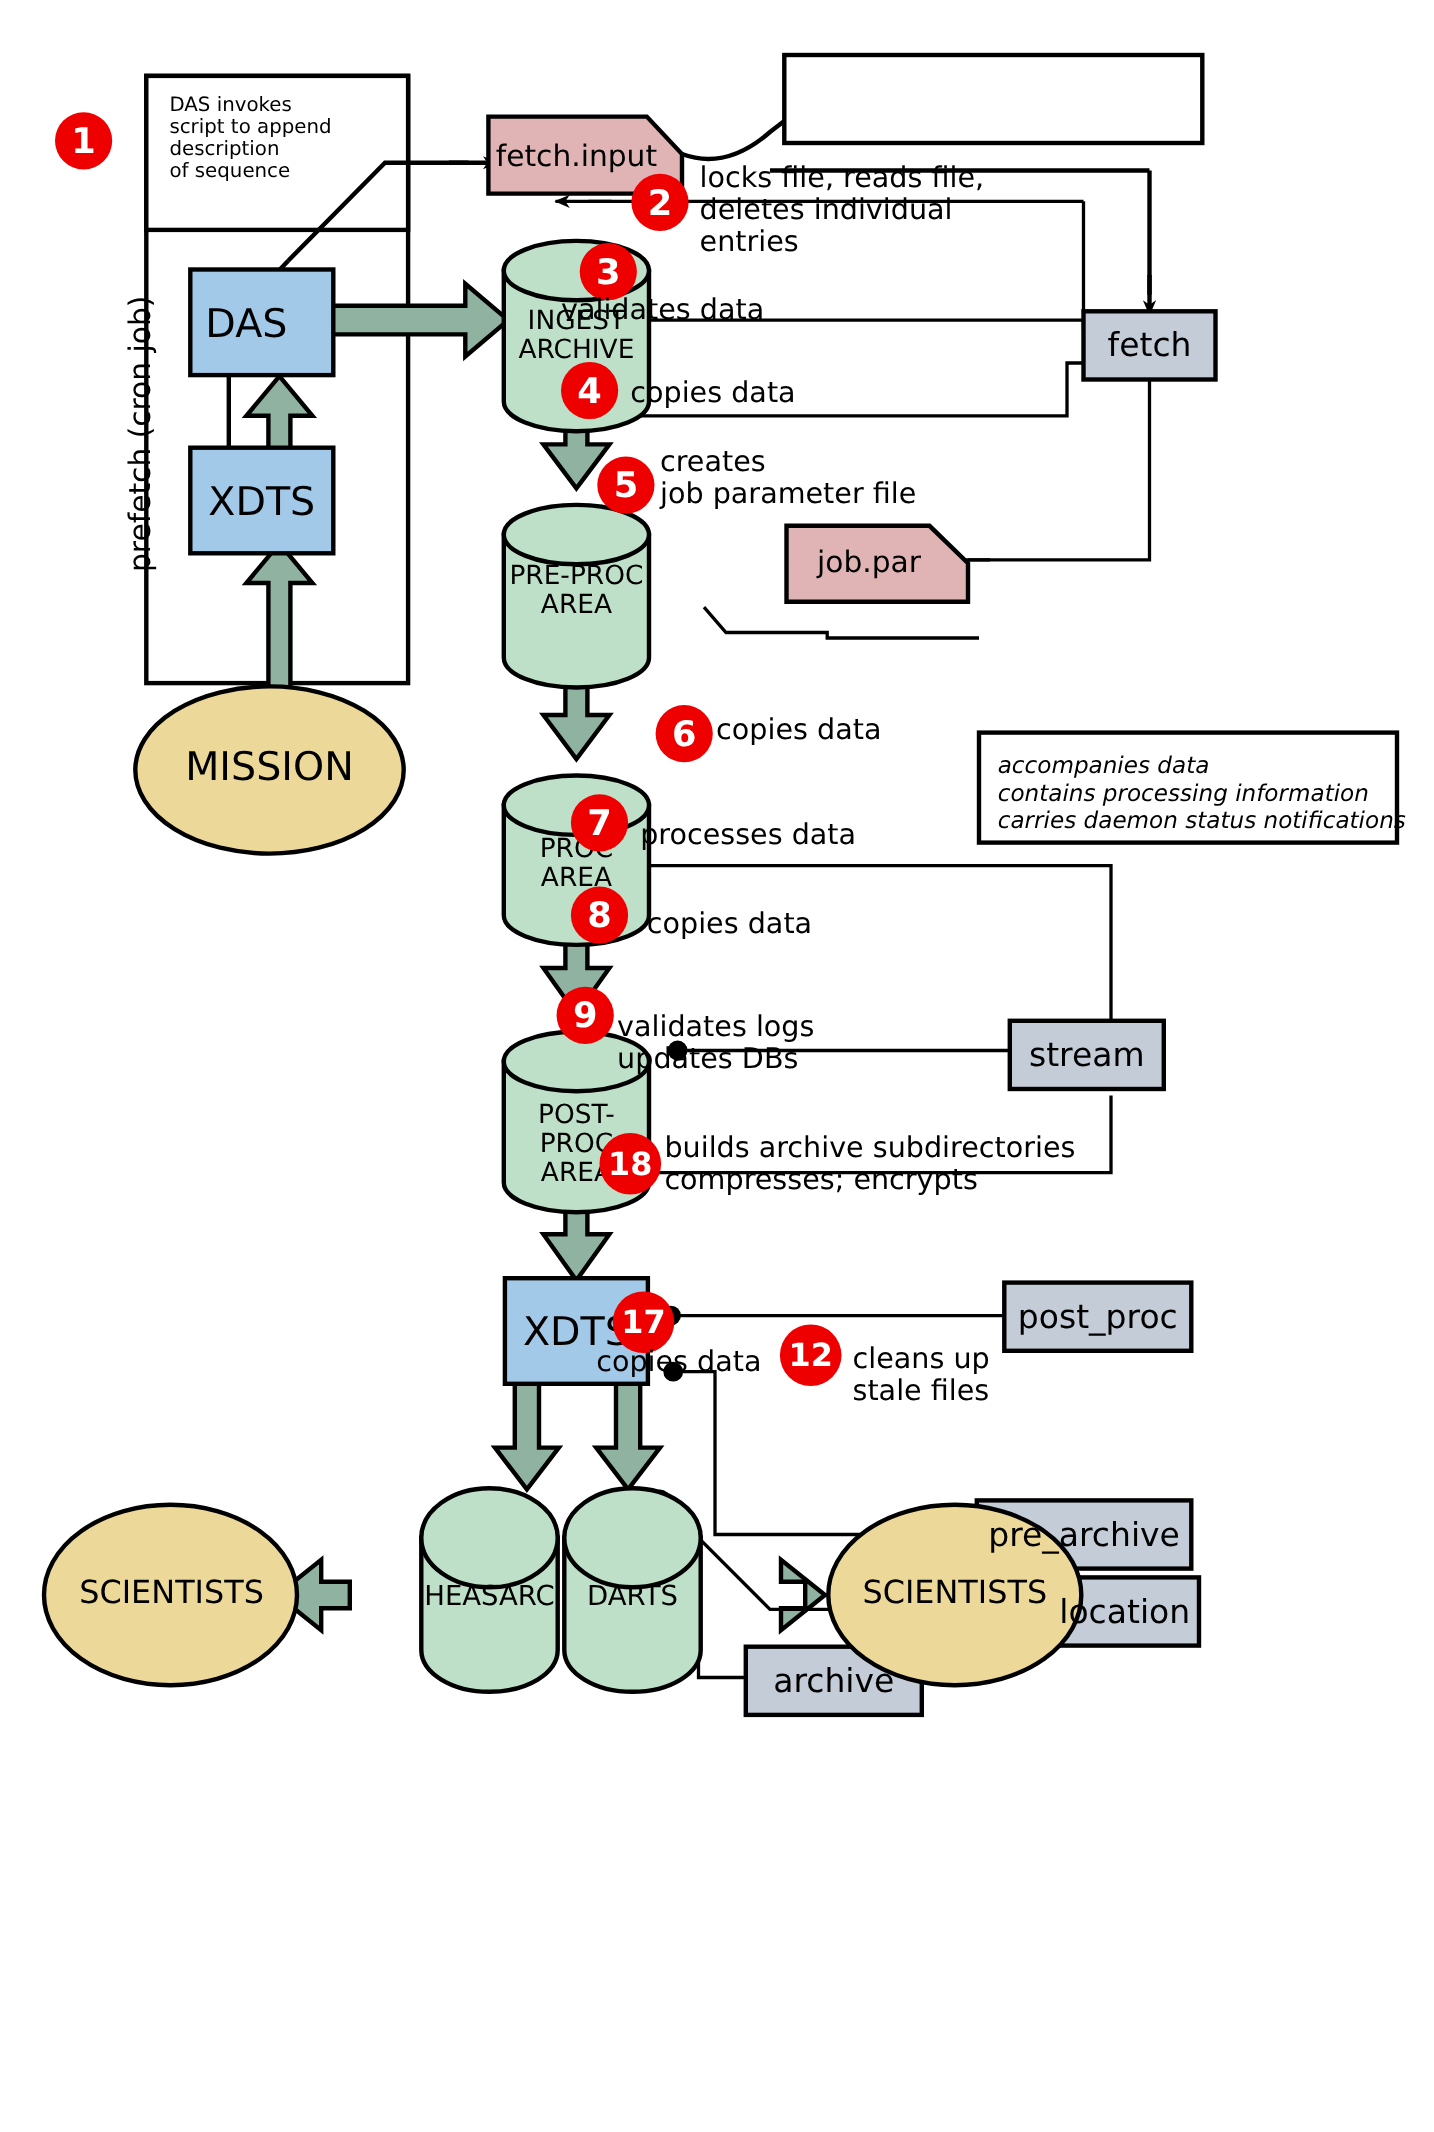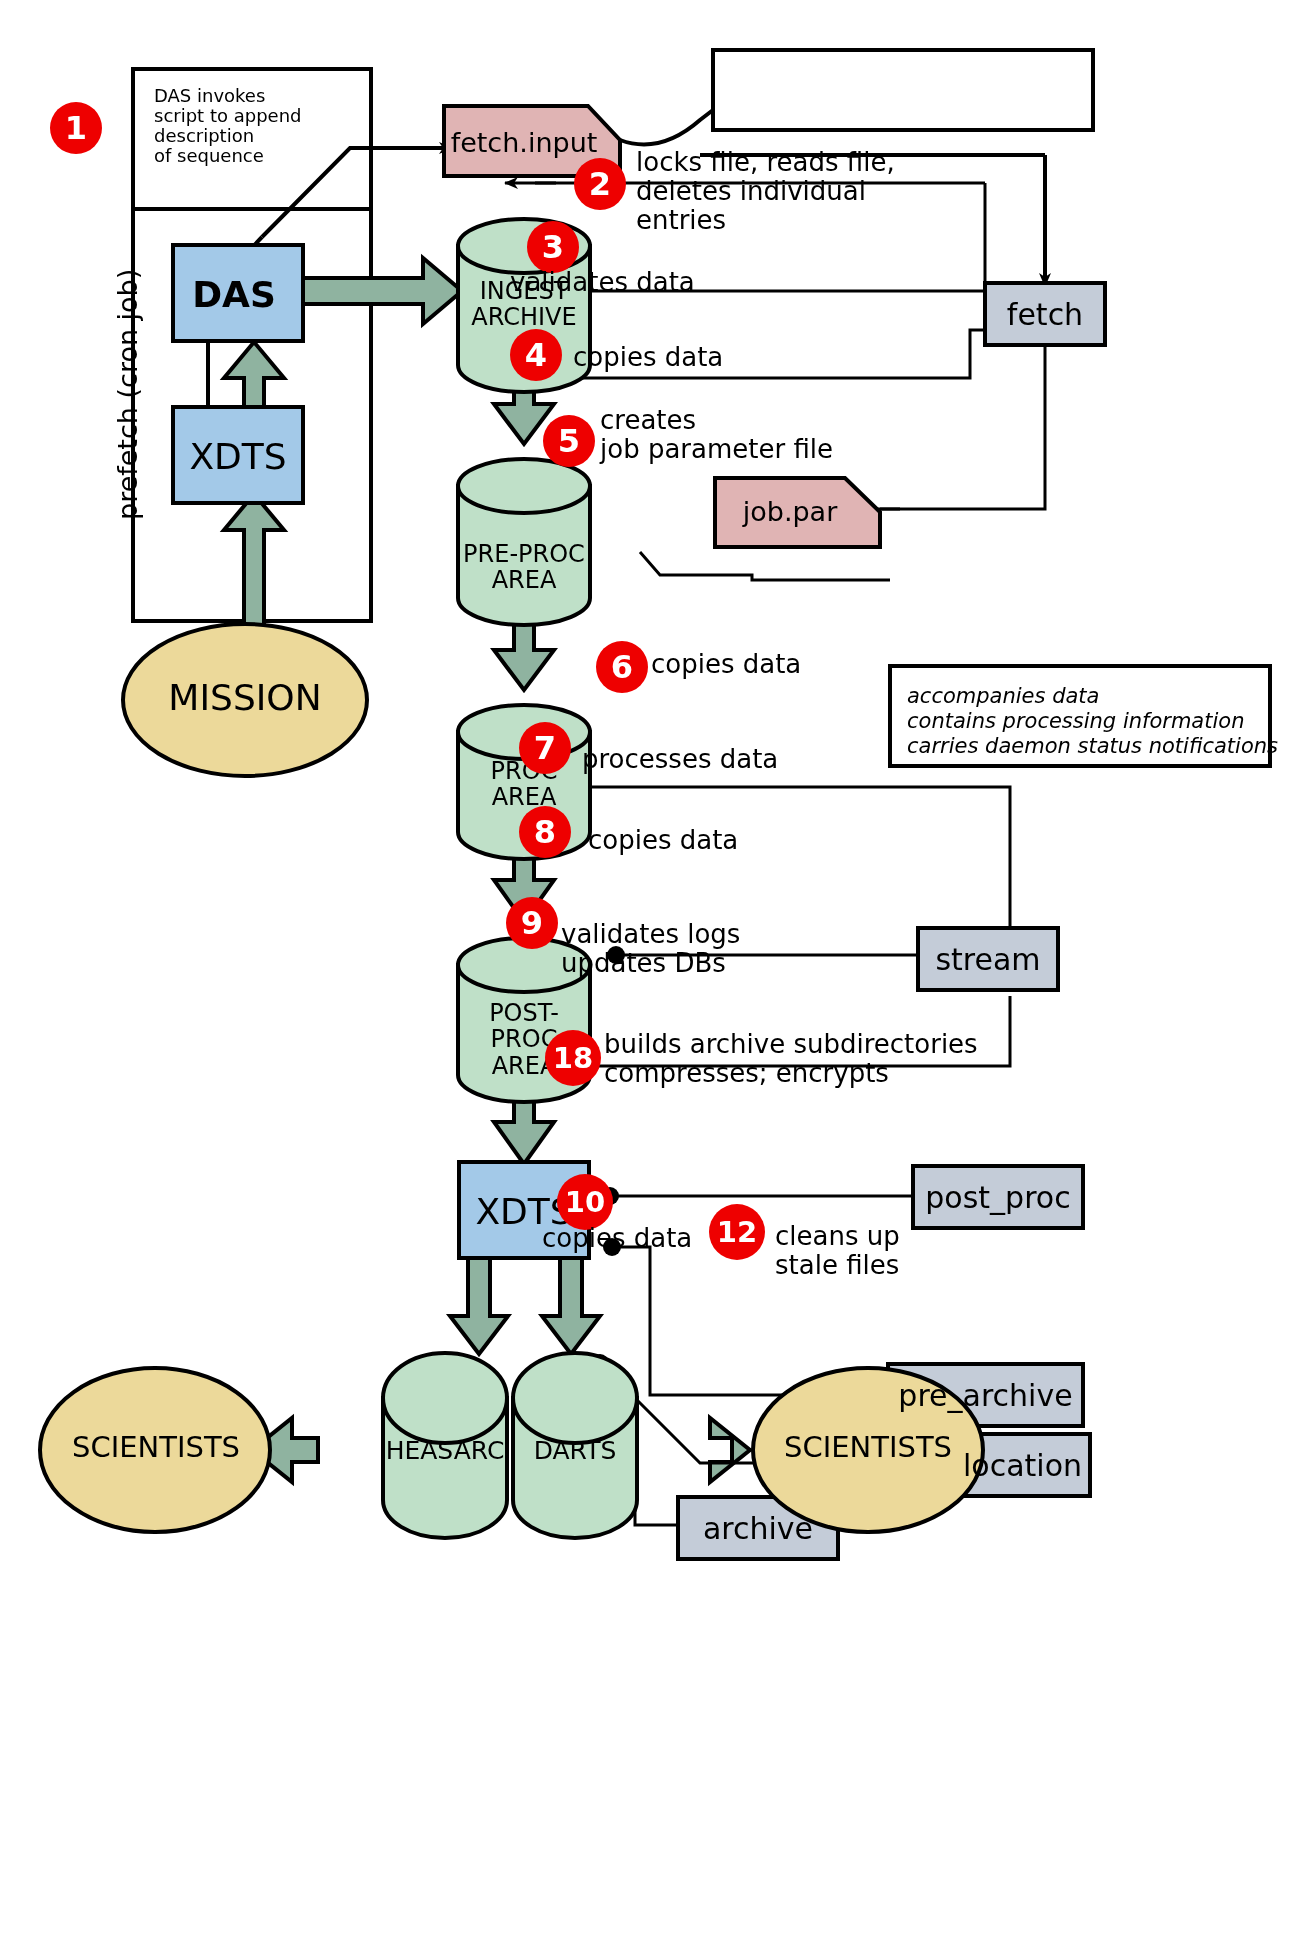"DAS" div.node-txt { font-weight: bold -> none; left: 169px -> 159px }
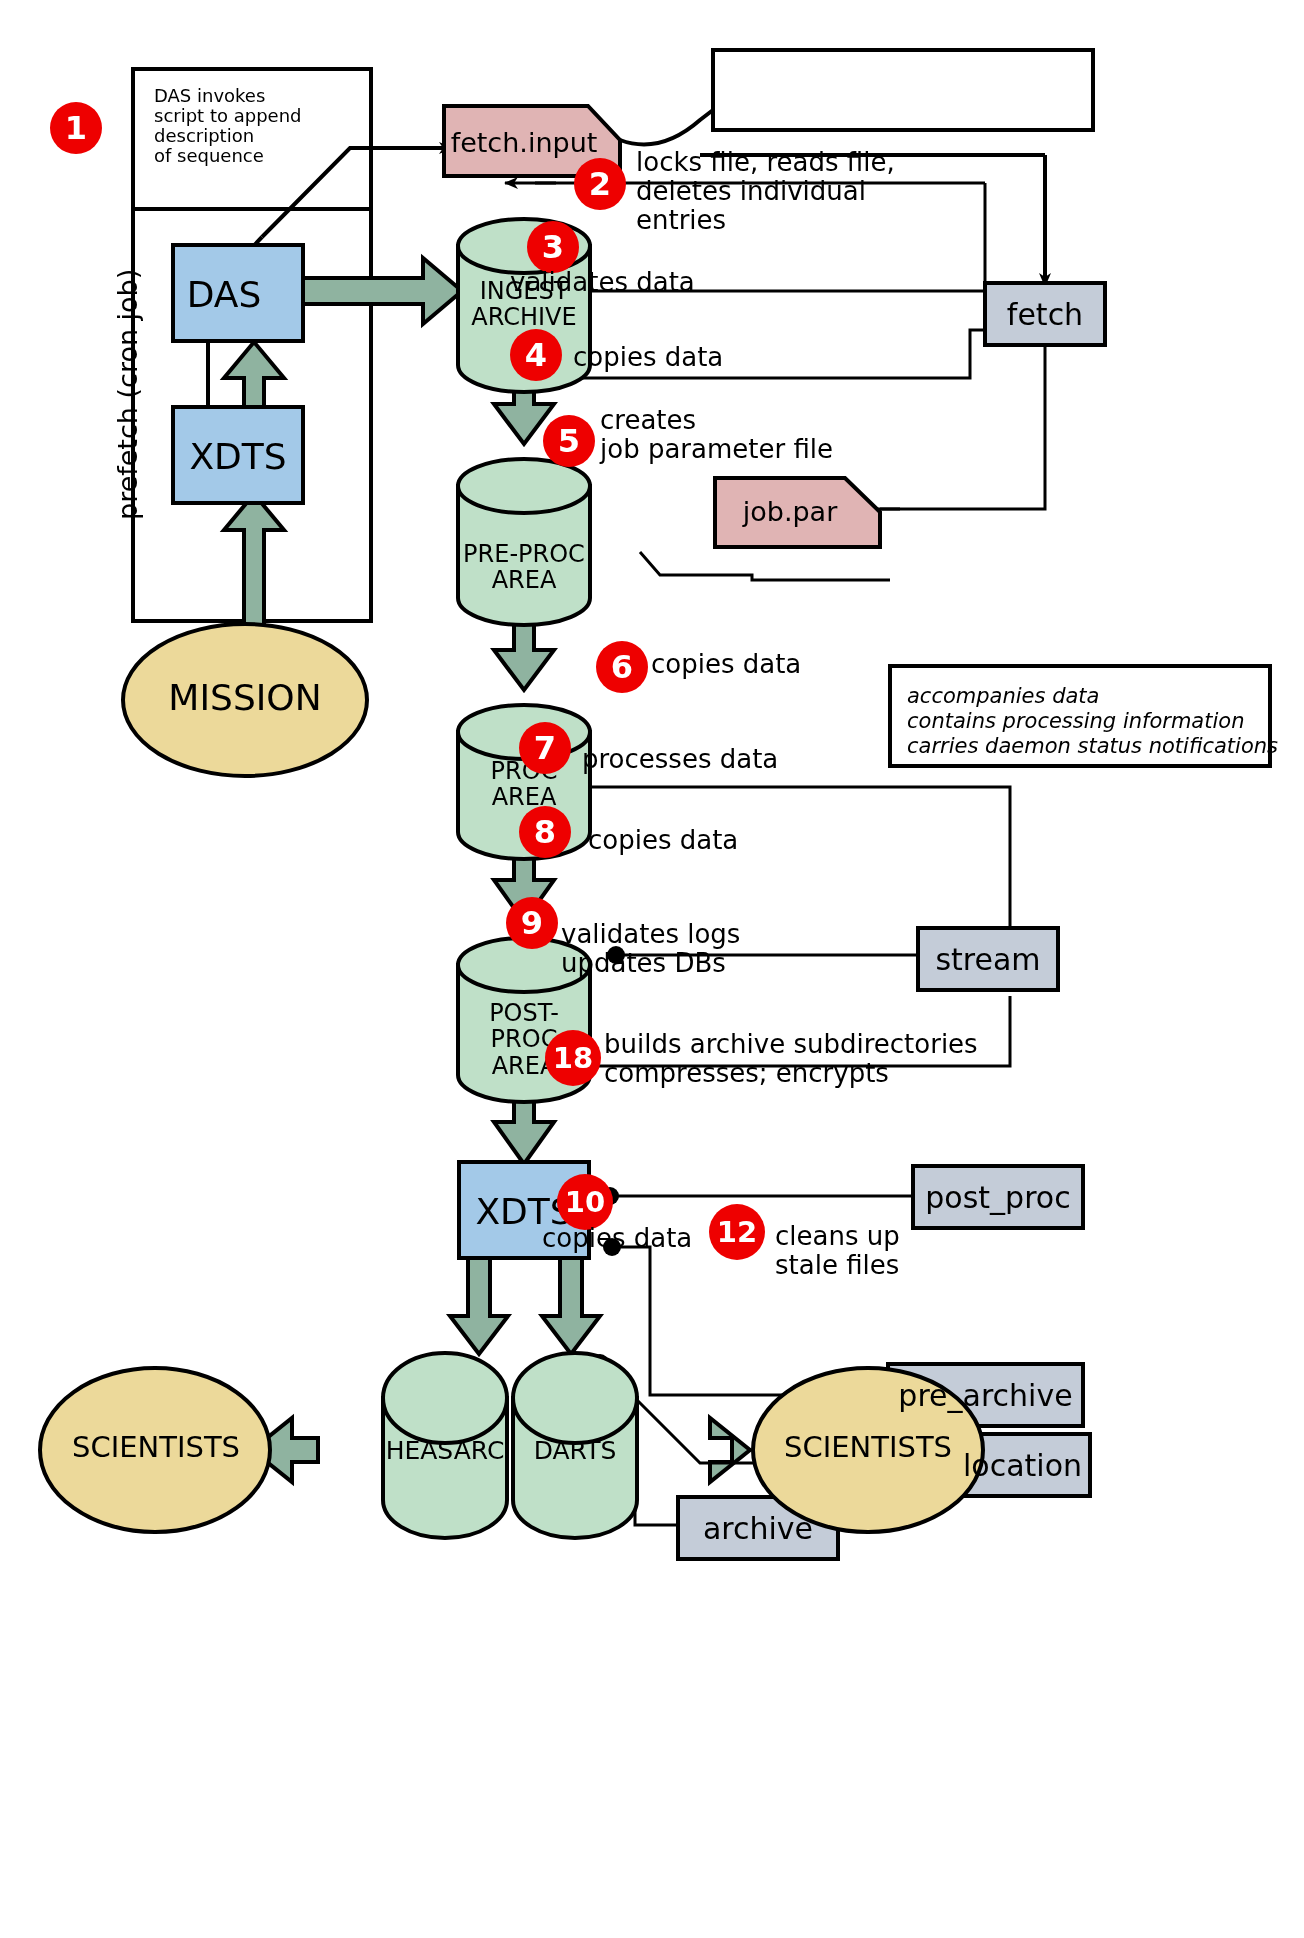"PRE-PROC" div.node-txt { margin-top: 31px -> none }
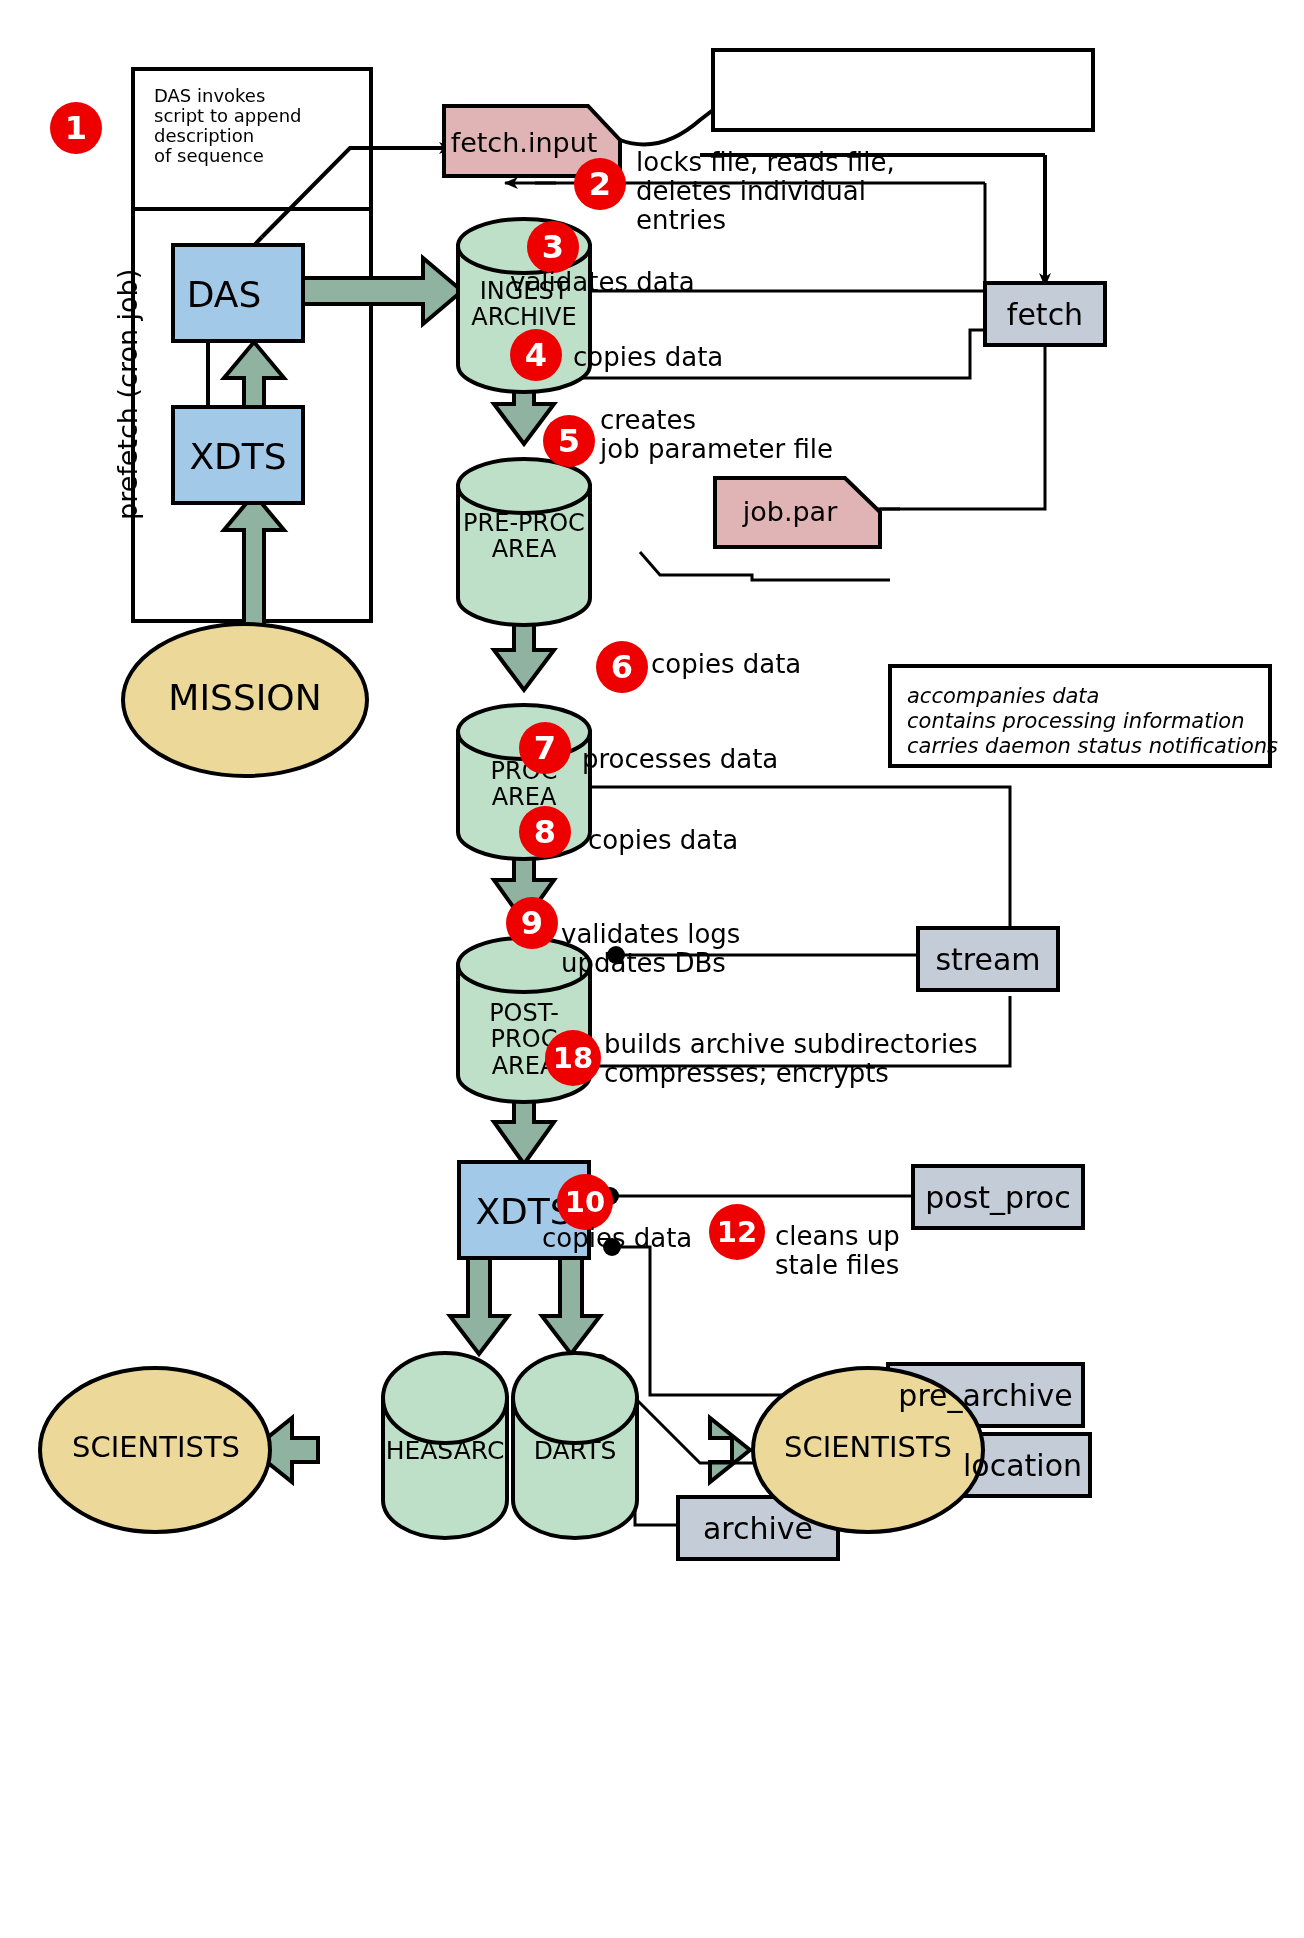"10" div.badge { text: 10 -> 17 }
